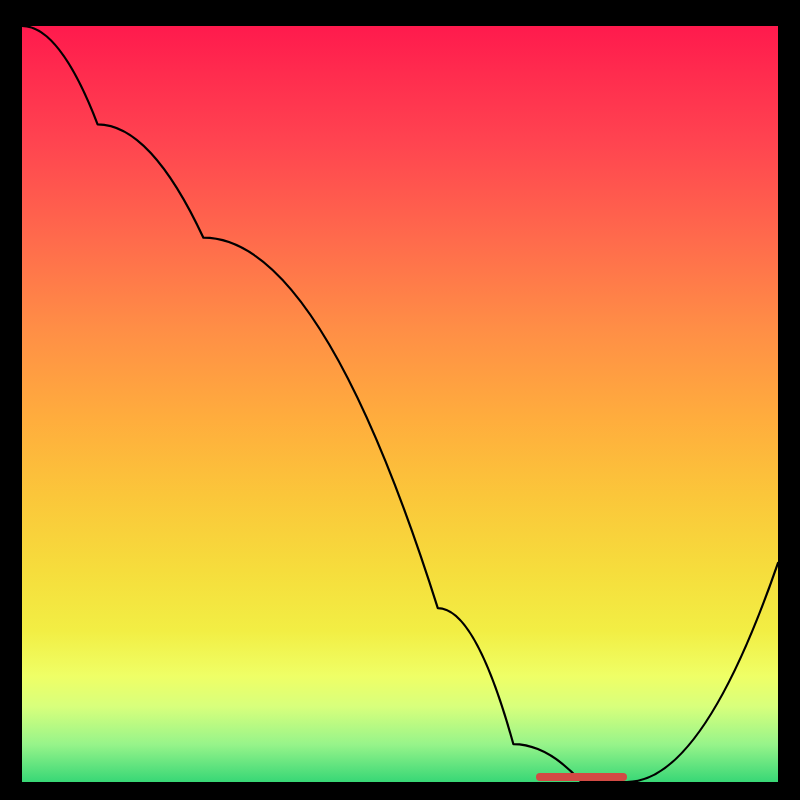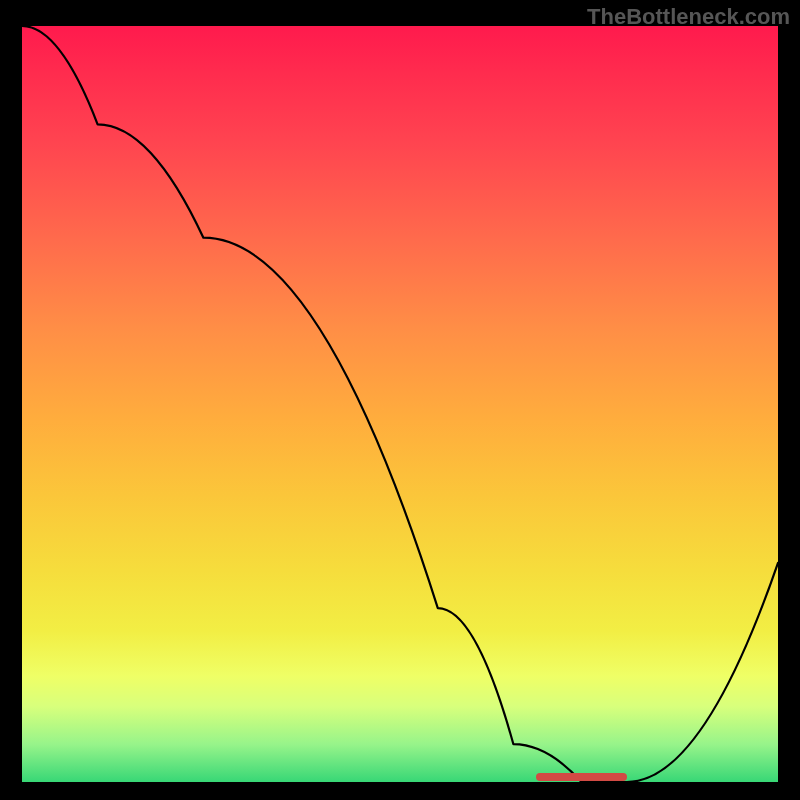"TheBottleneck.com" div.watermark { html: <div>TheBottleneck.com</div> -> none }
